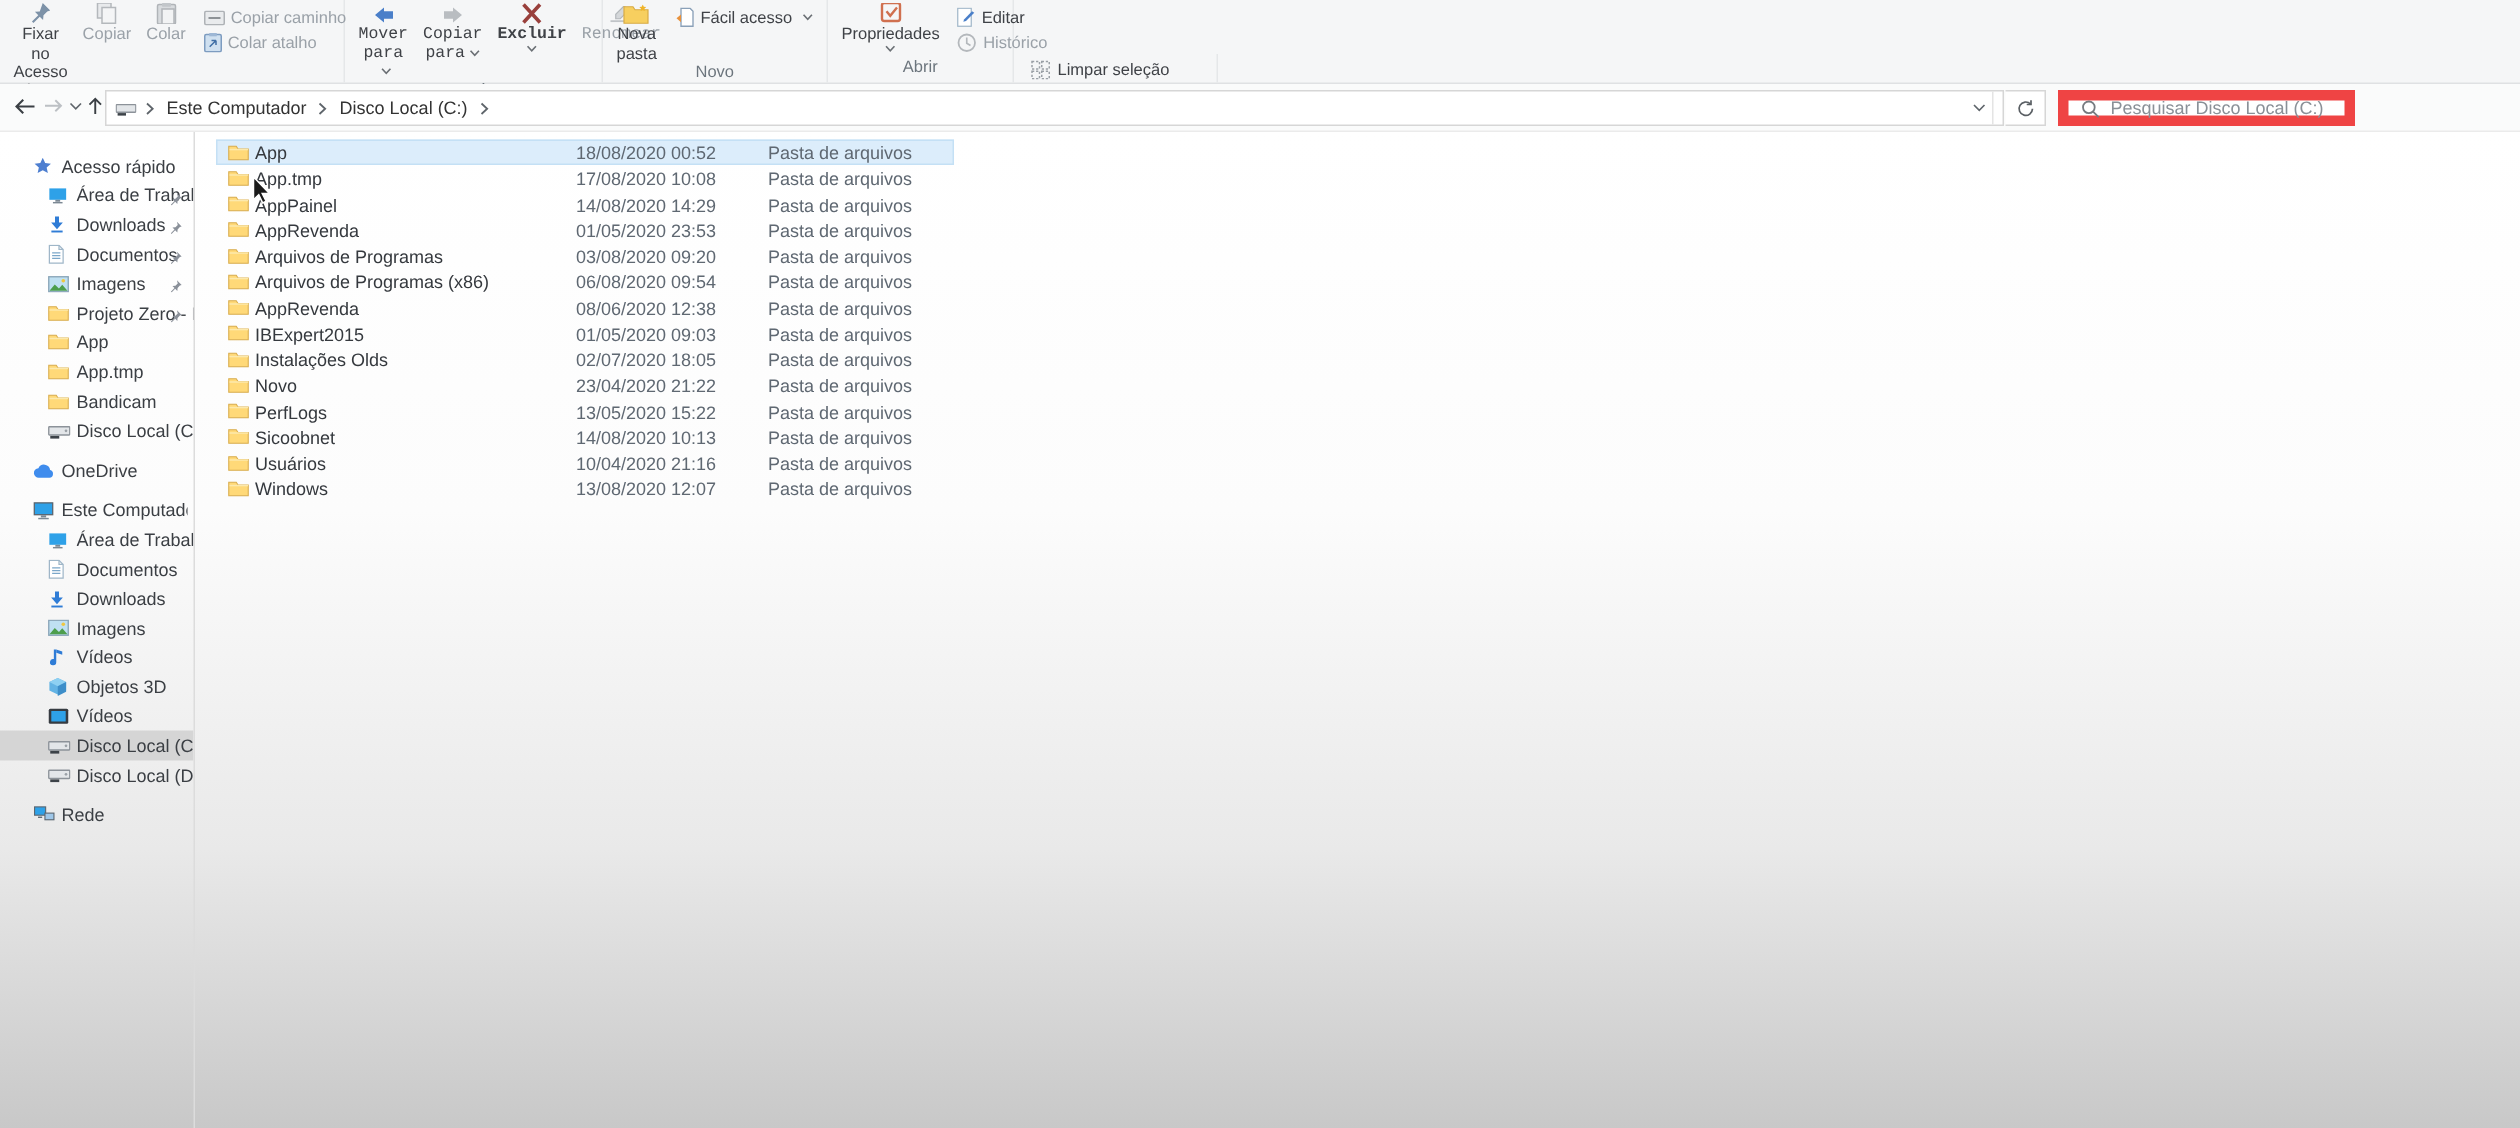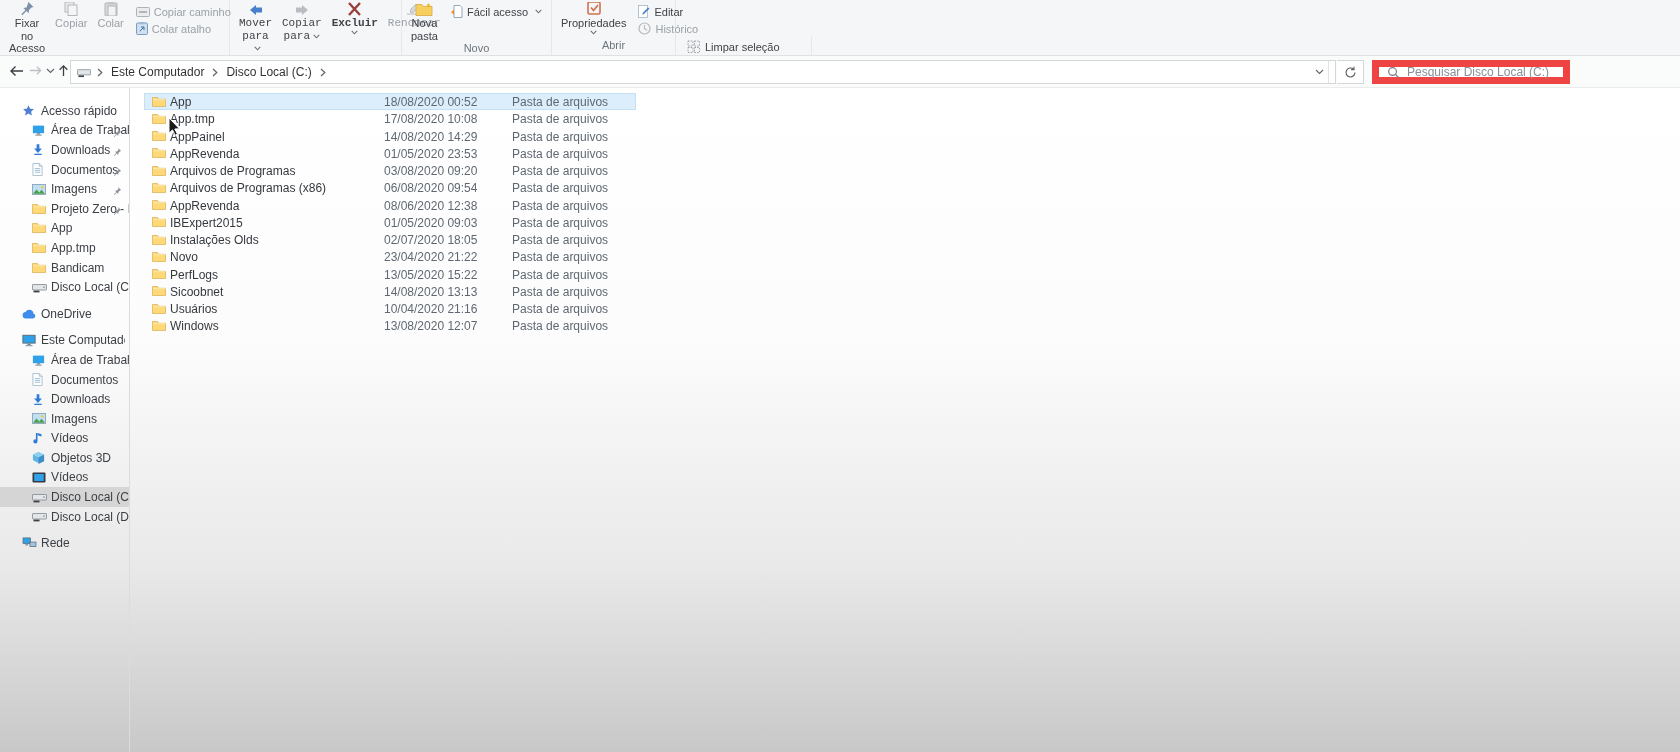"14/08/2020 13:13" span.cell { text: 13:13 -> 10:13 }
